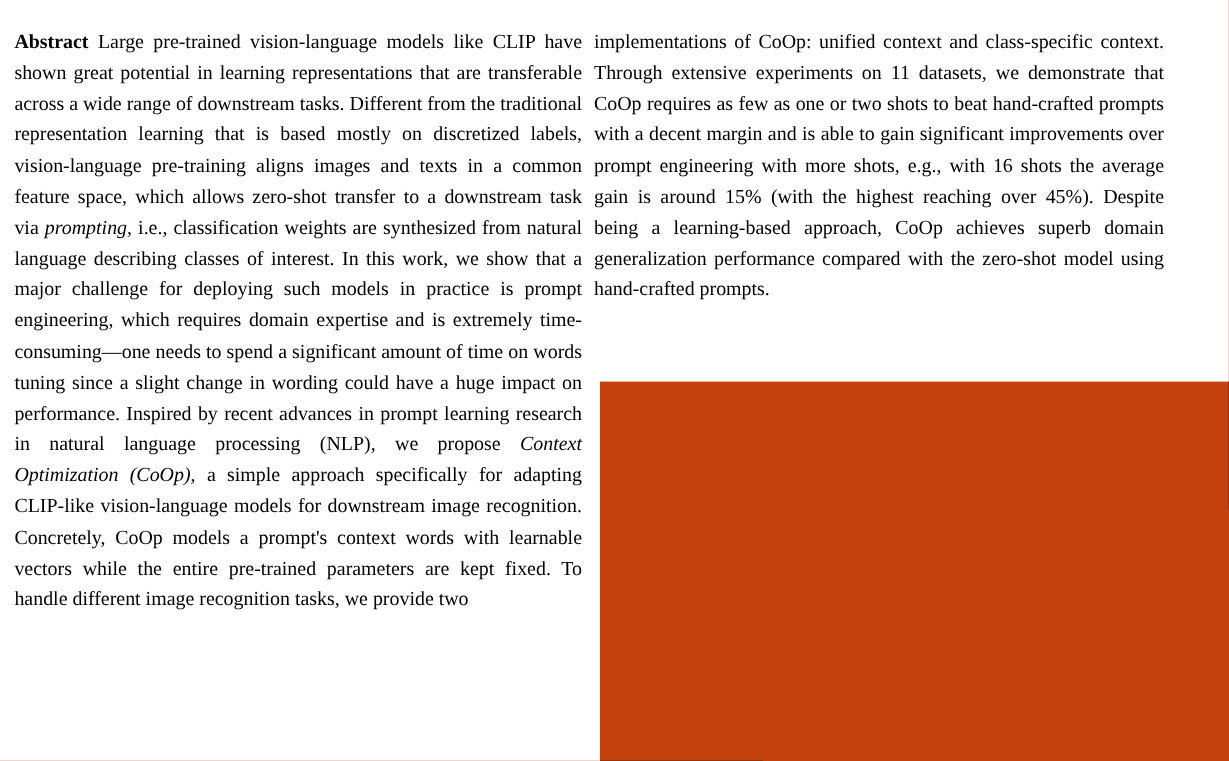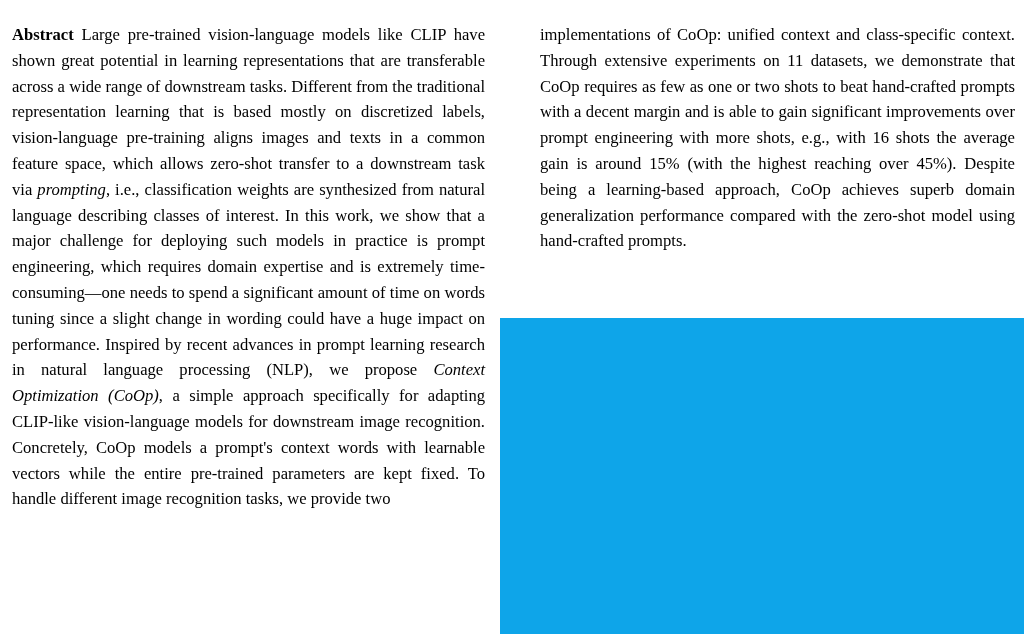"Abstract Large pre-trained" .page { background: #0ea5e9 -> #c2410c }
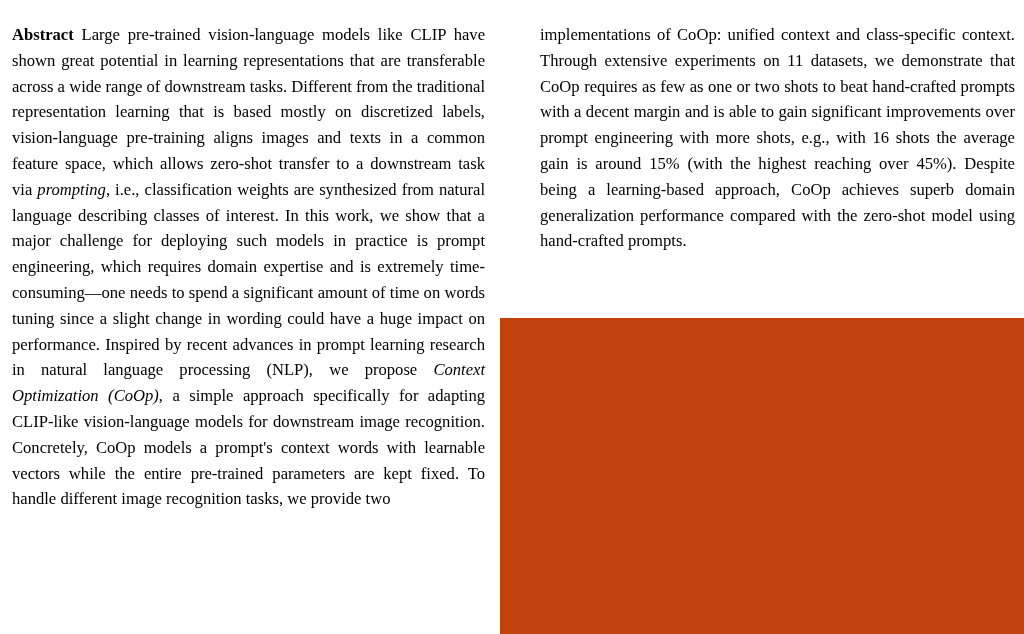"implementations of CoOp: unified context" .col-right { left: 540px -> 495px }
